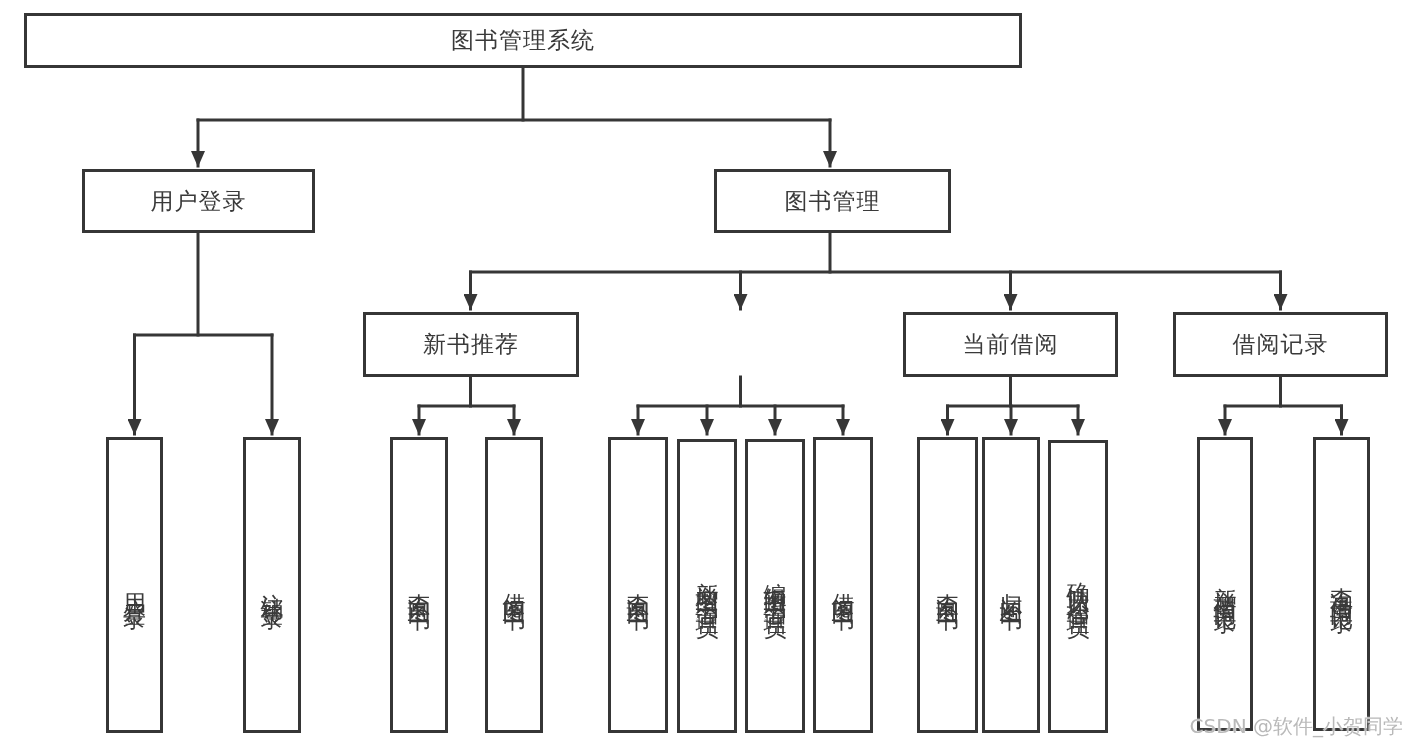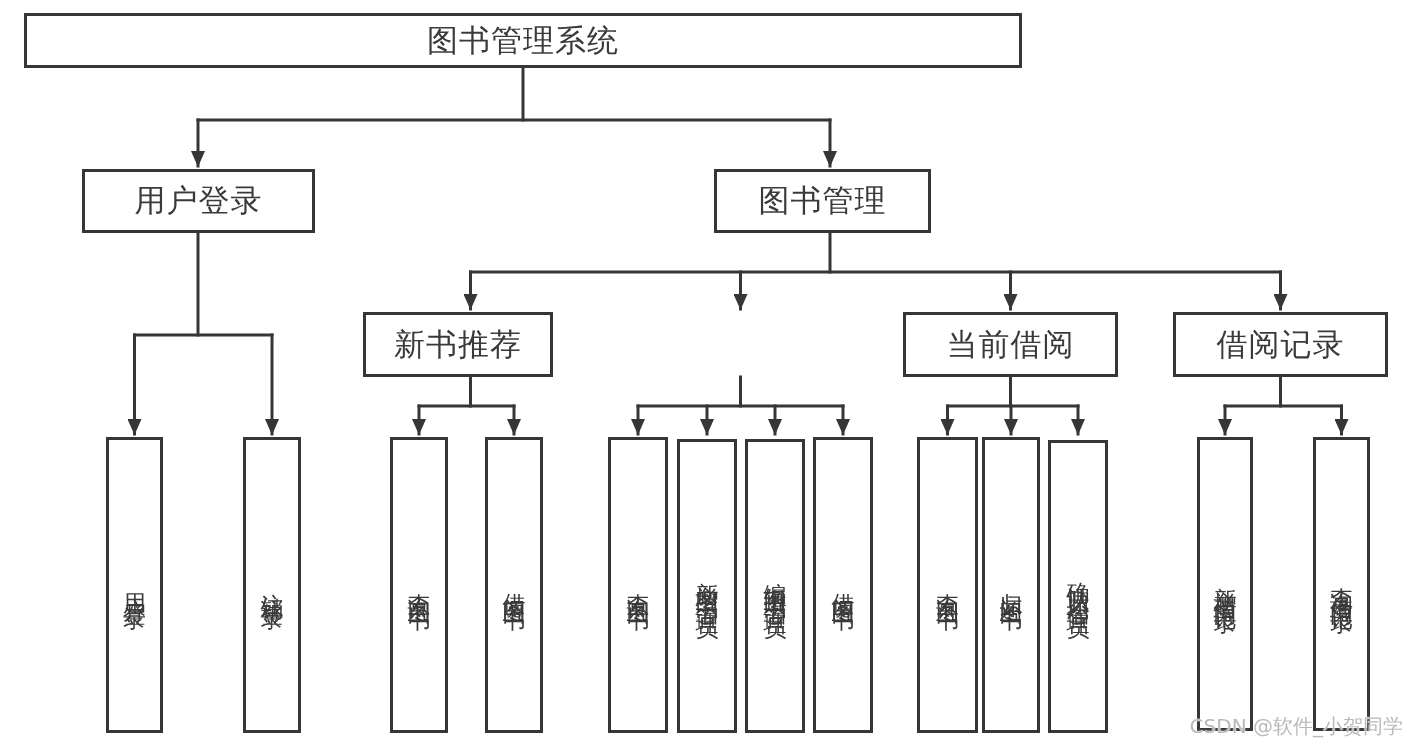"图书管理系统" .h-label { font-size: 31px -> 23px }
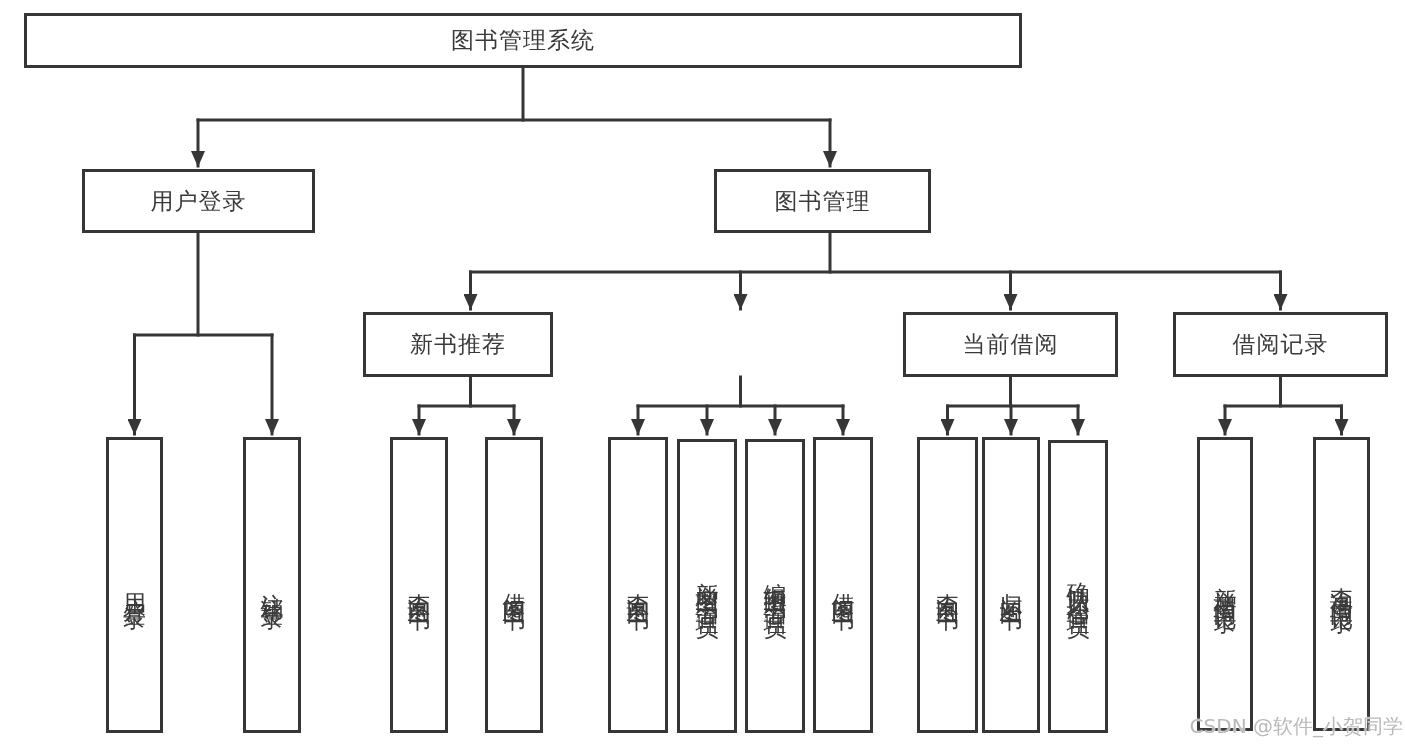"图书管理" div.box { width: 217px -> 237px }
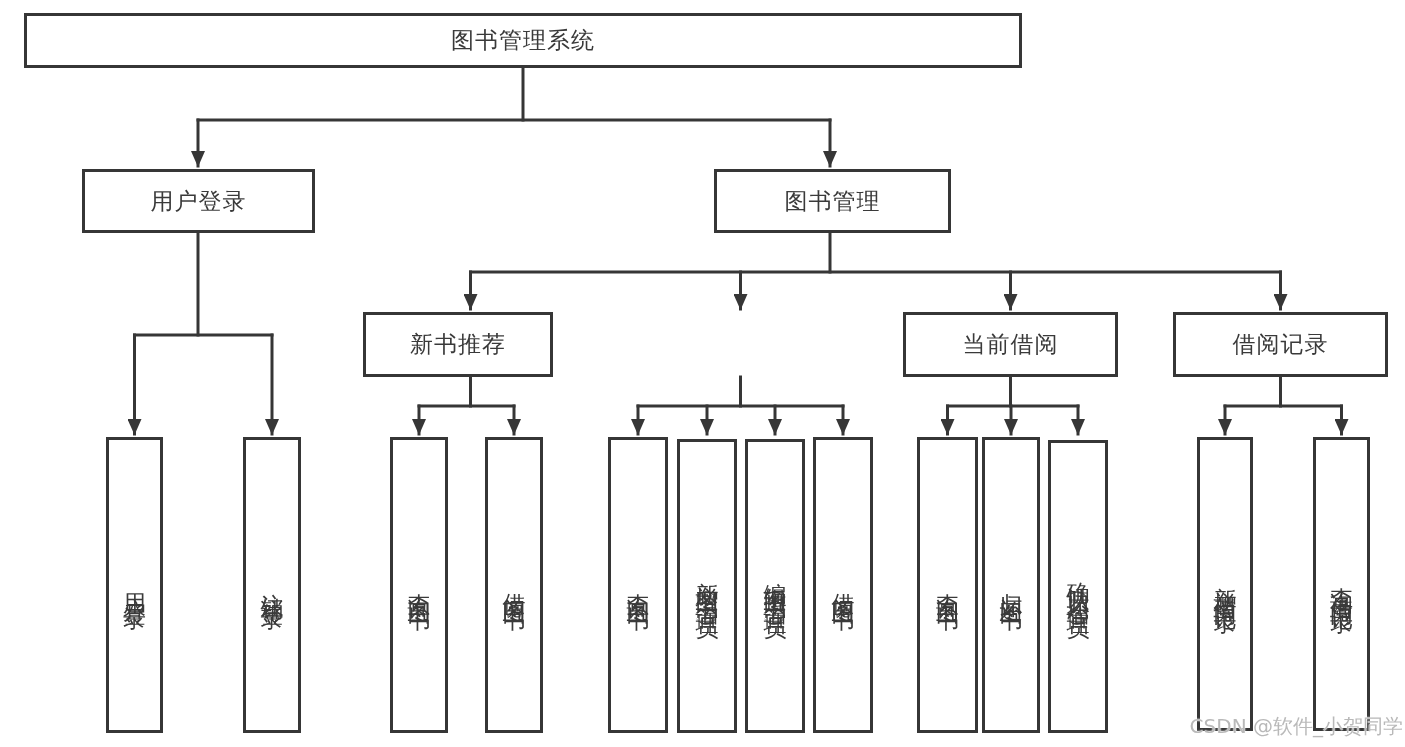"新书推荐" div.box { width: 190px -> 216px }
